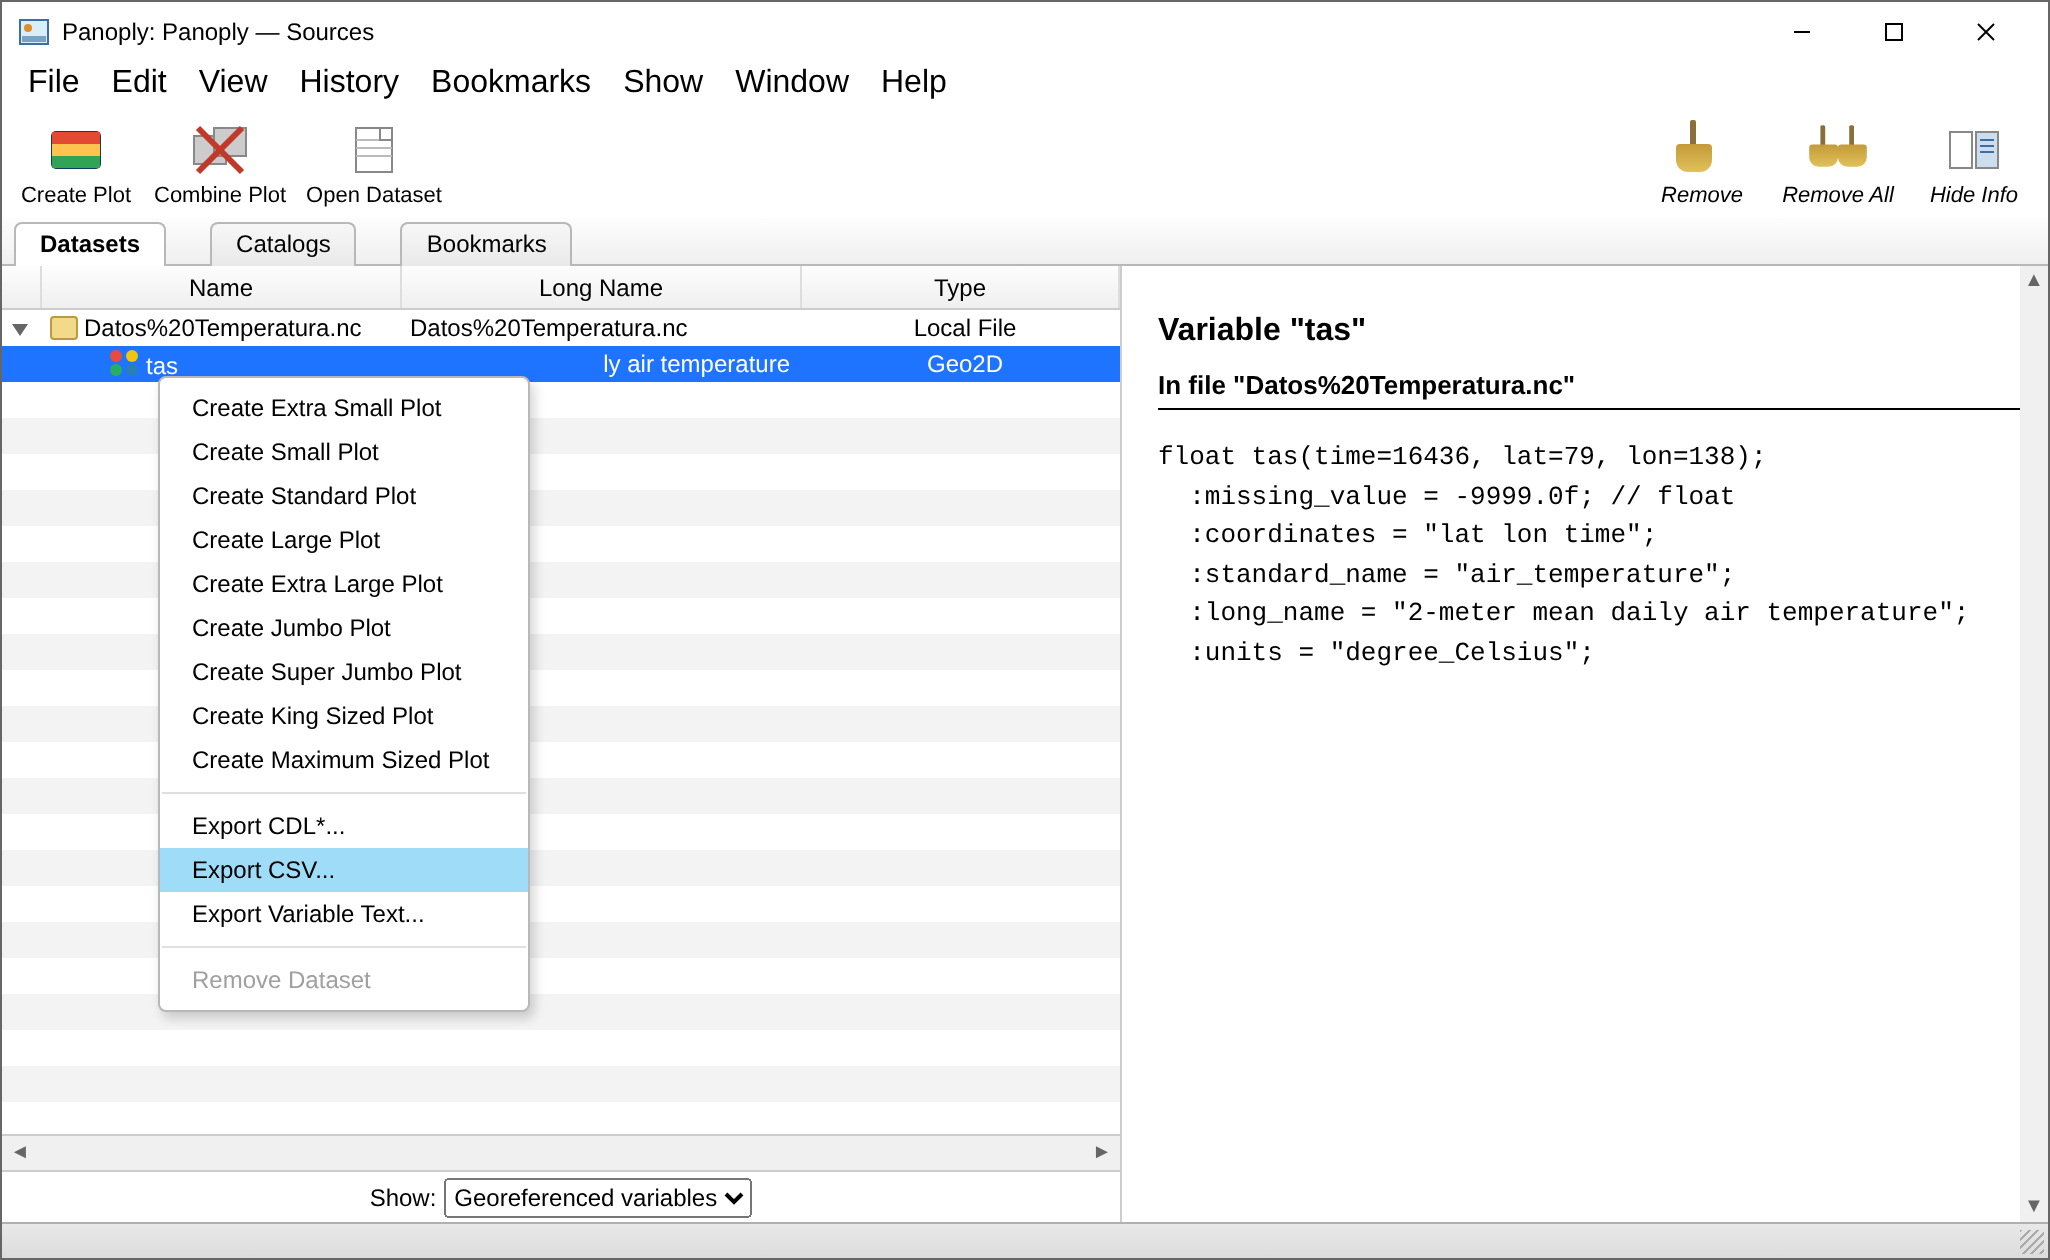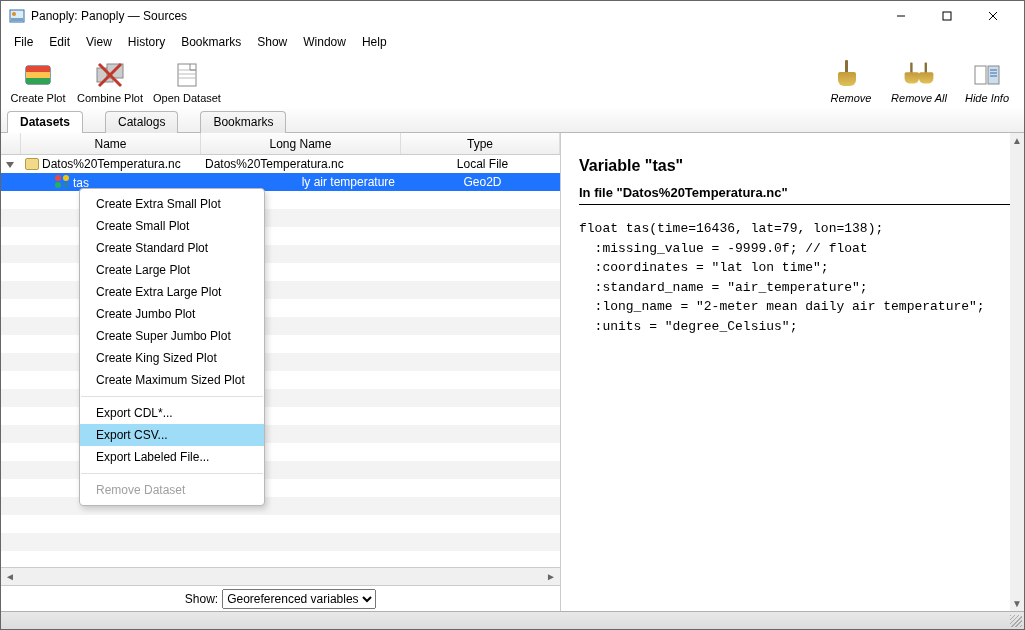"File" .menu-item { font-size: 12px -> 16px }
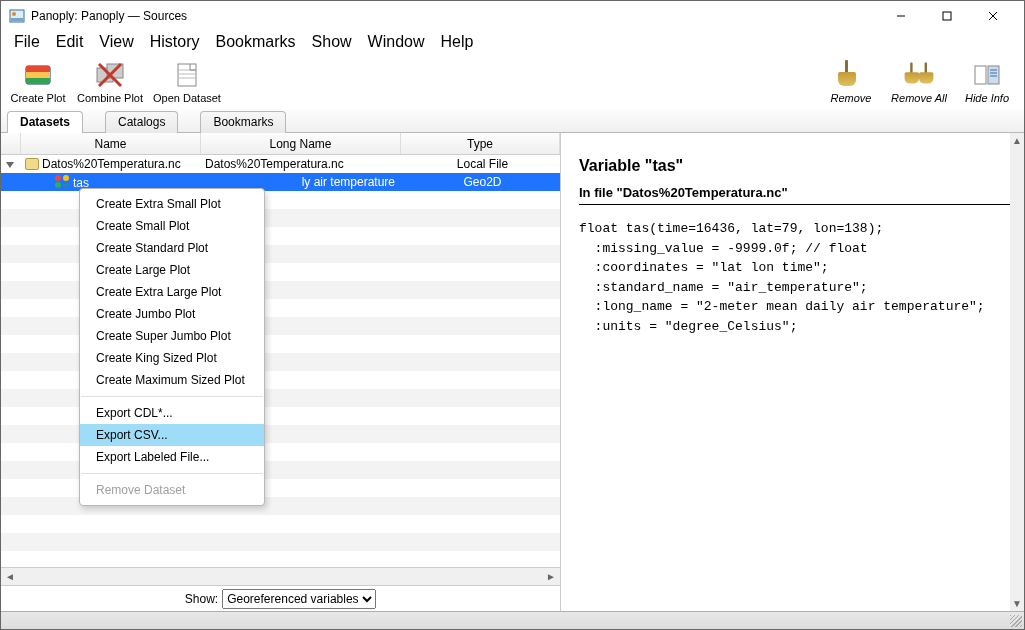"Export Labeled File..." div.ctx-item { text: Labeled File -> Variable Text }
